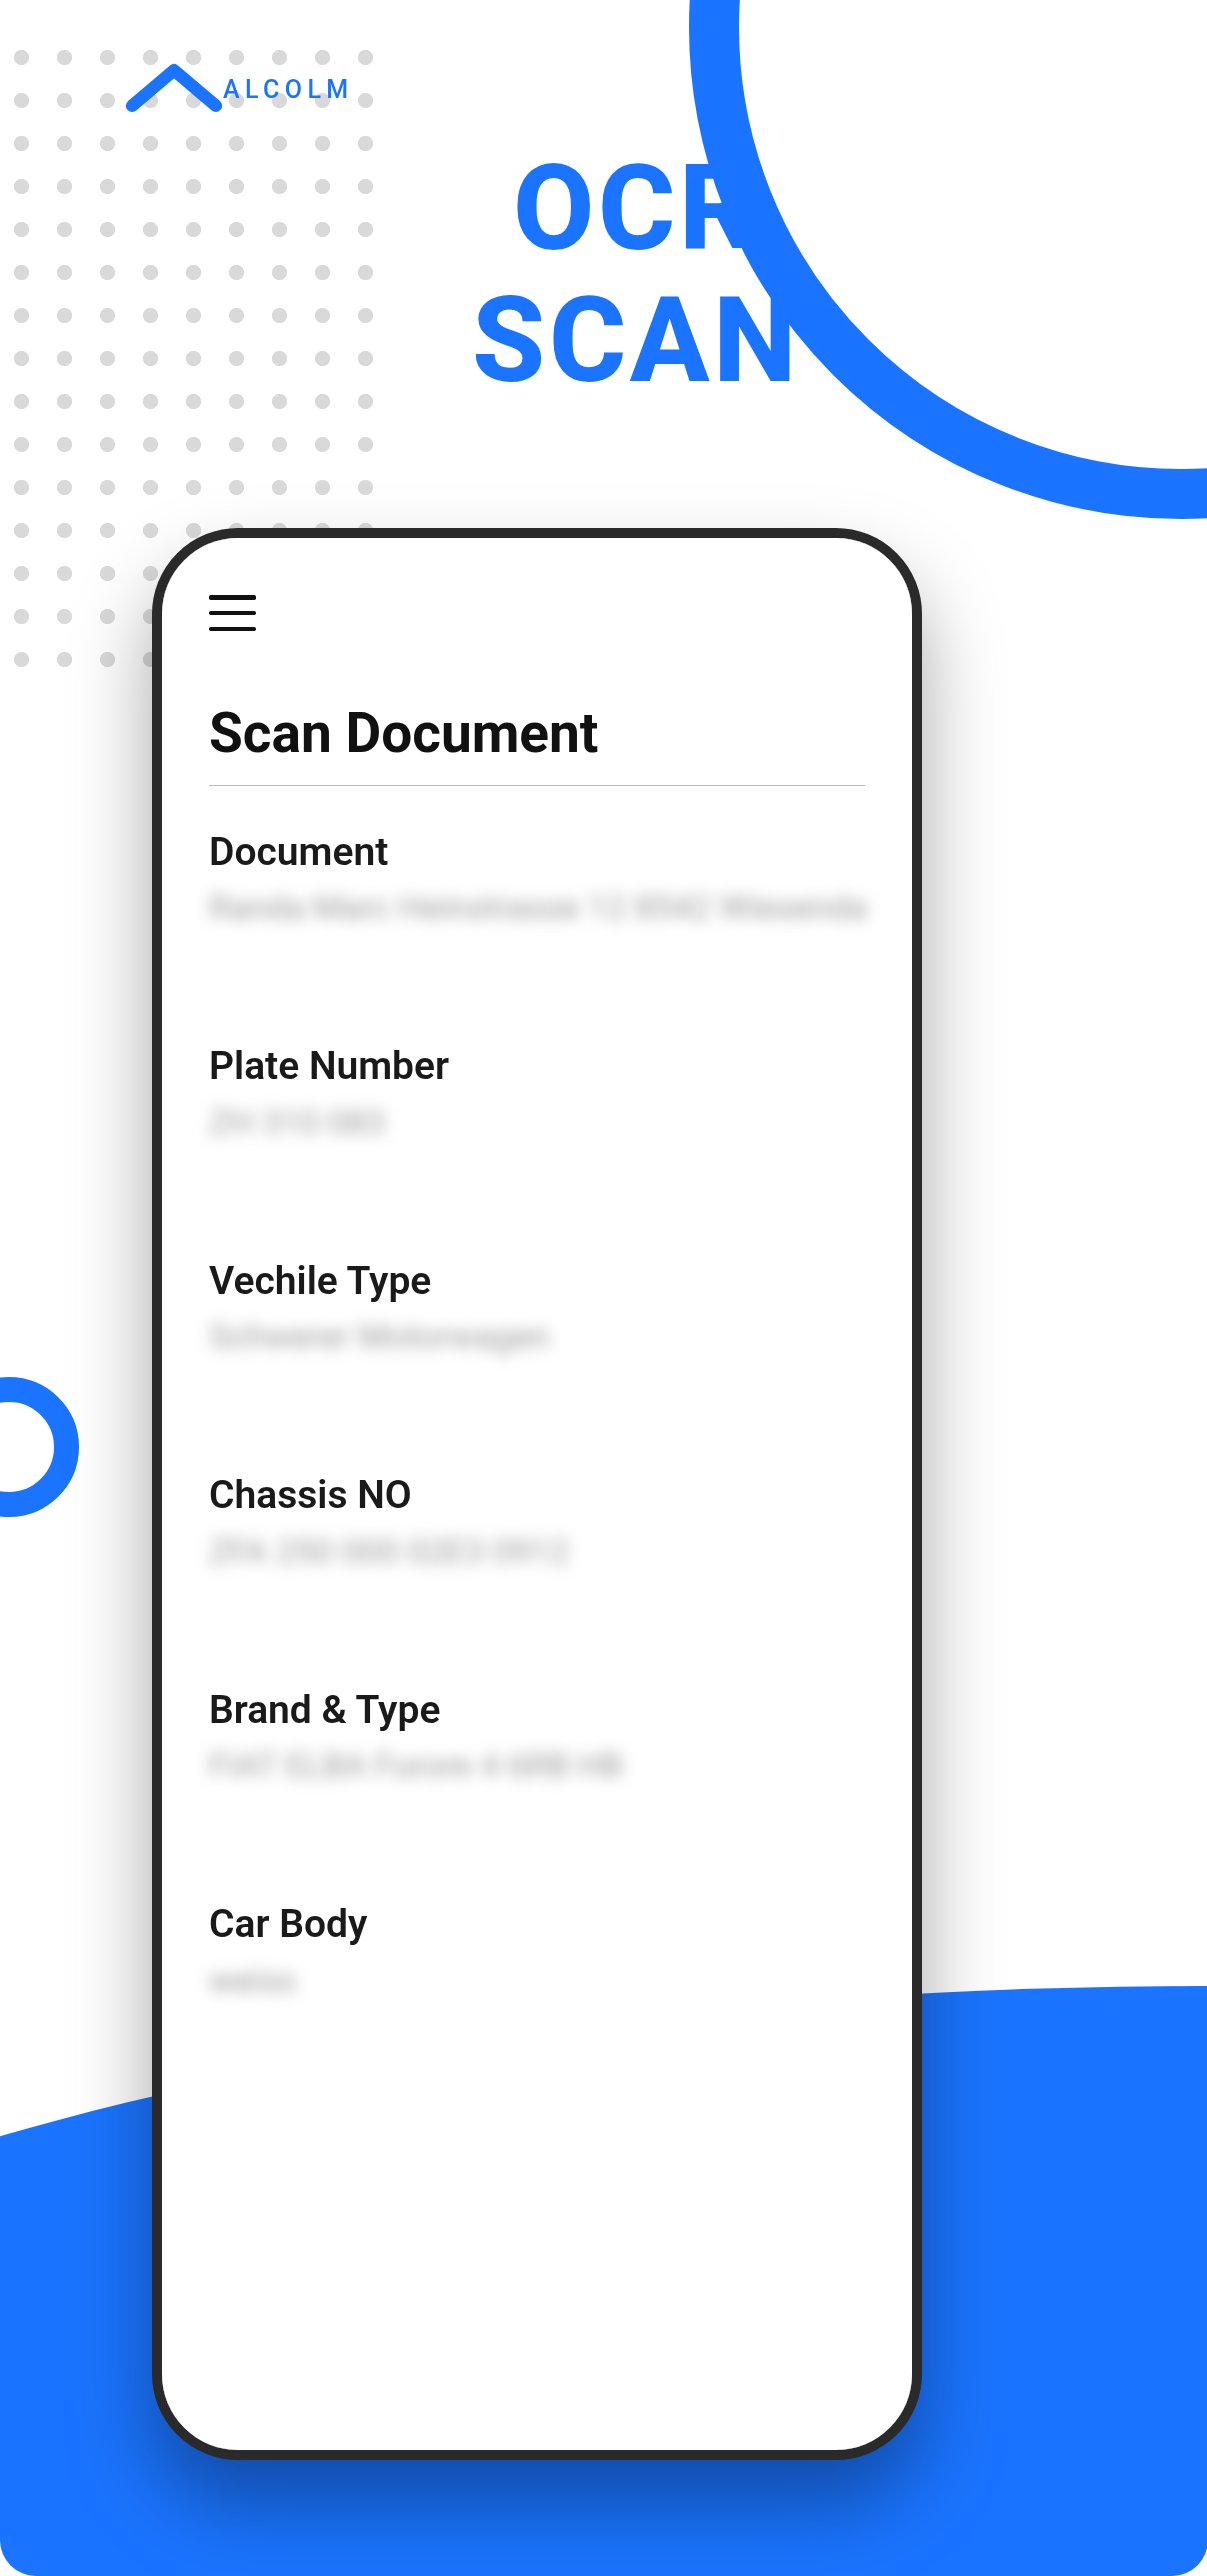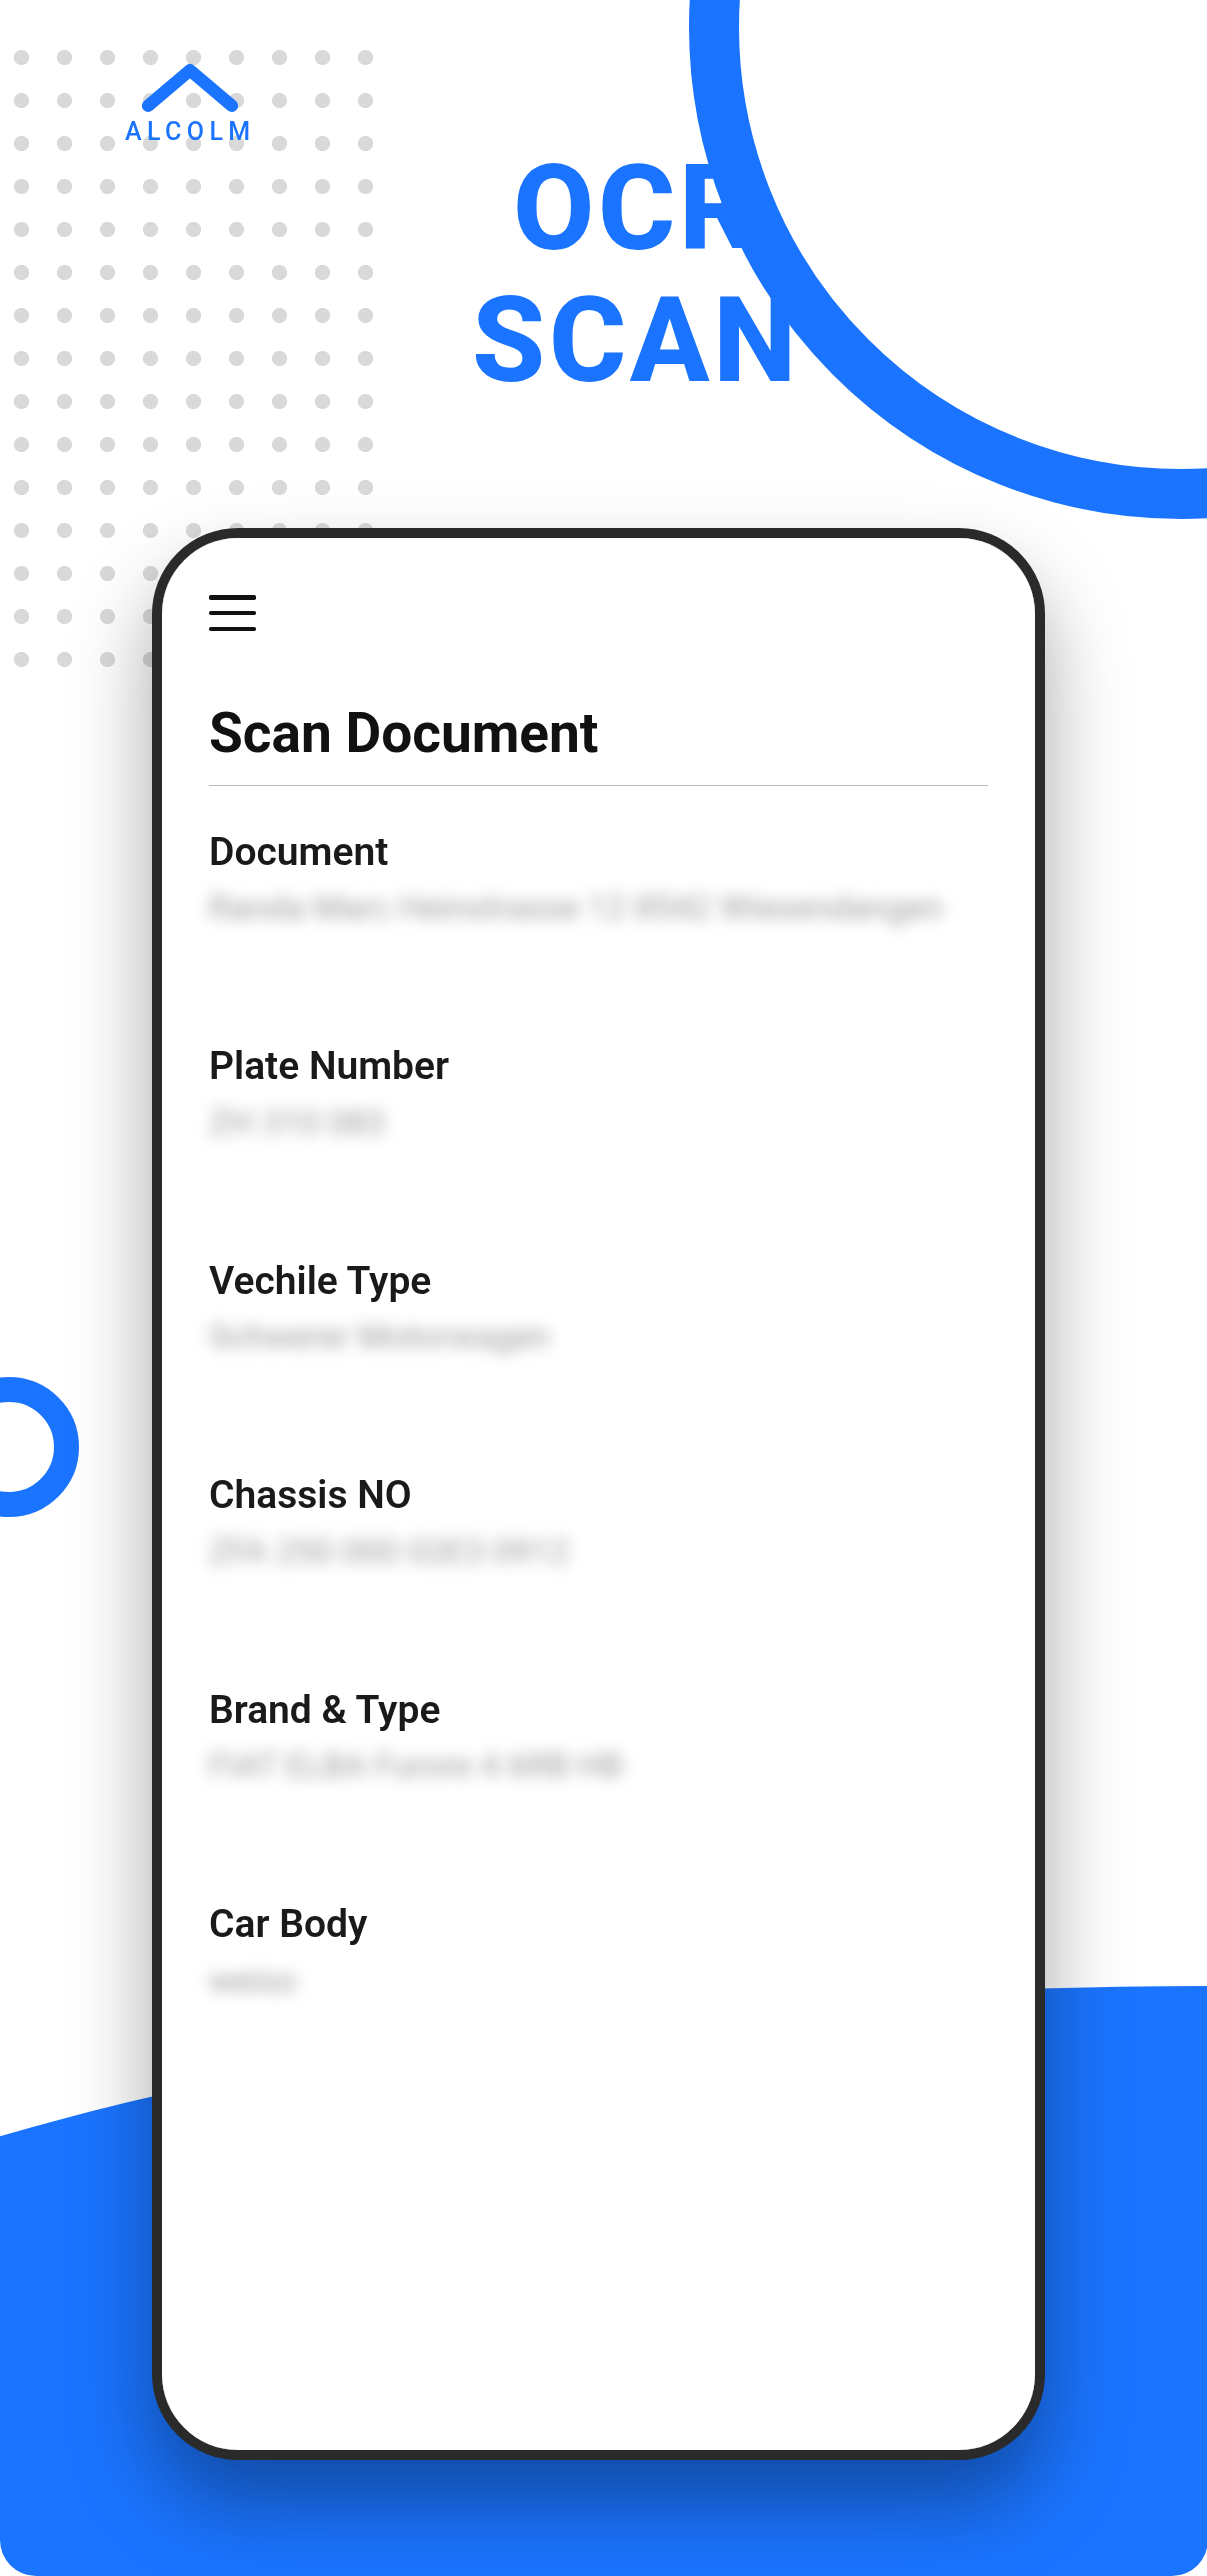"ALCOLM" .brand { flex-direction: column -> row }
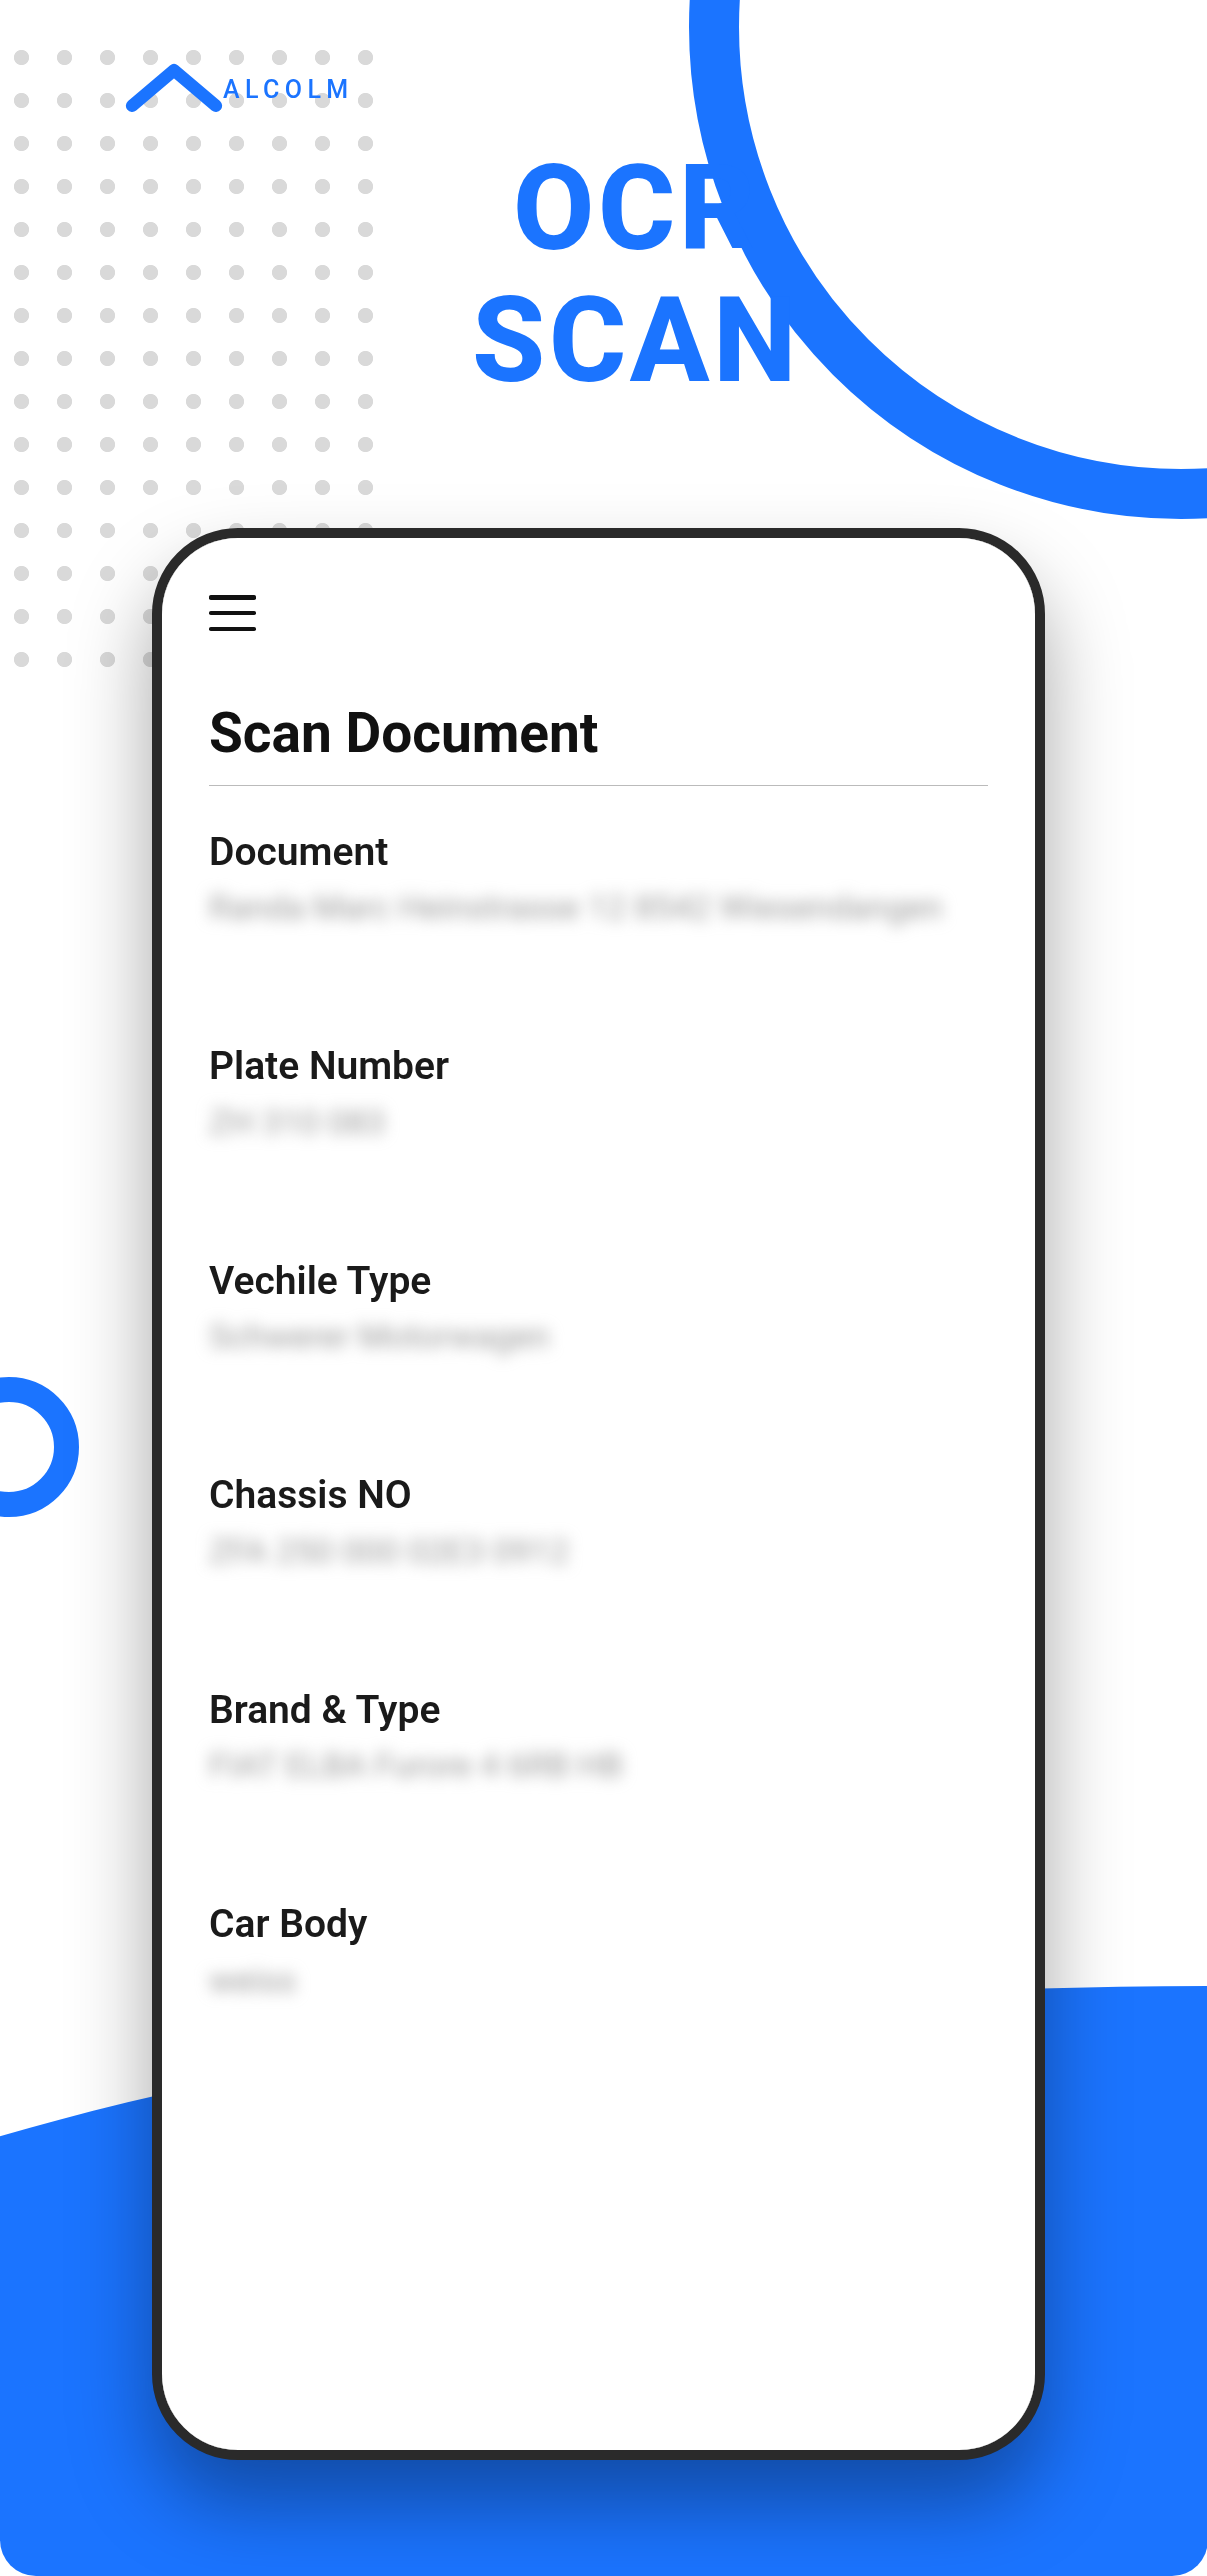"Scan Document" .phone { width: 893px -> 770px }
